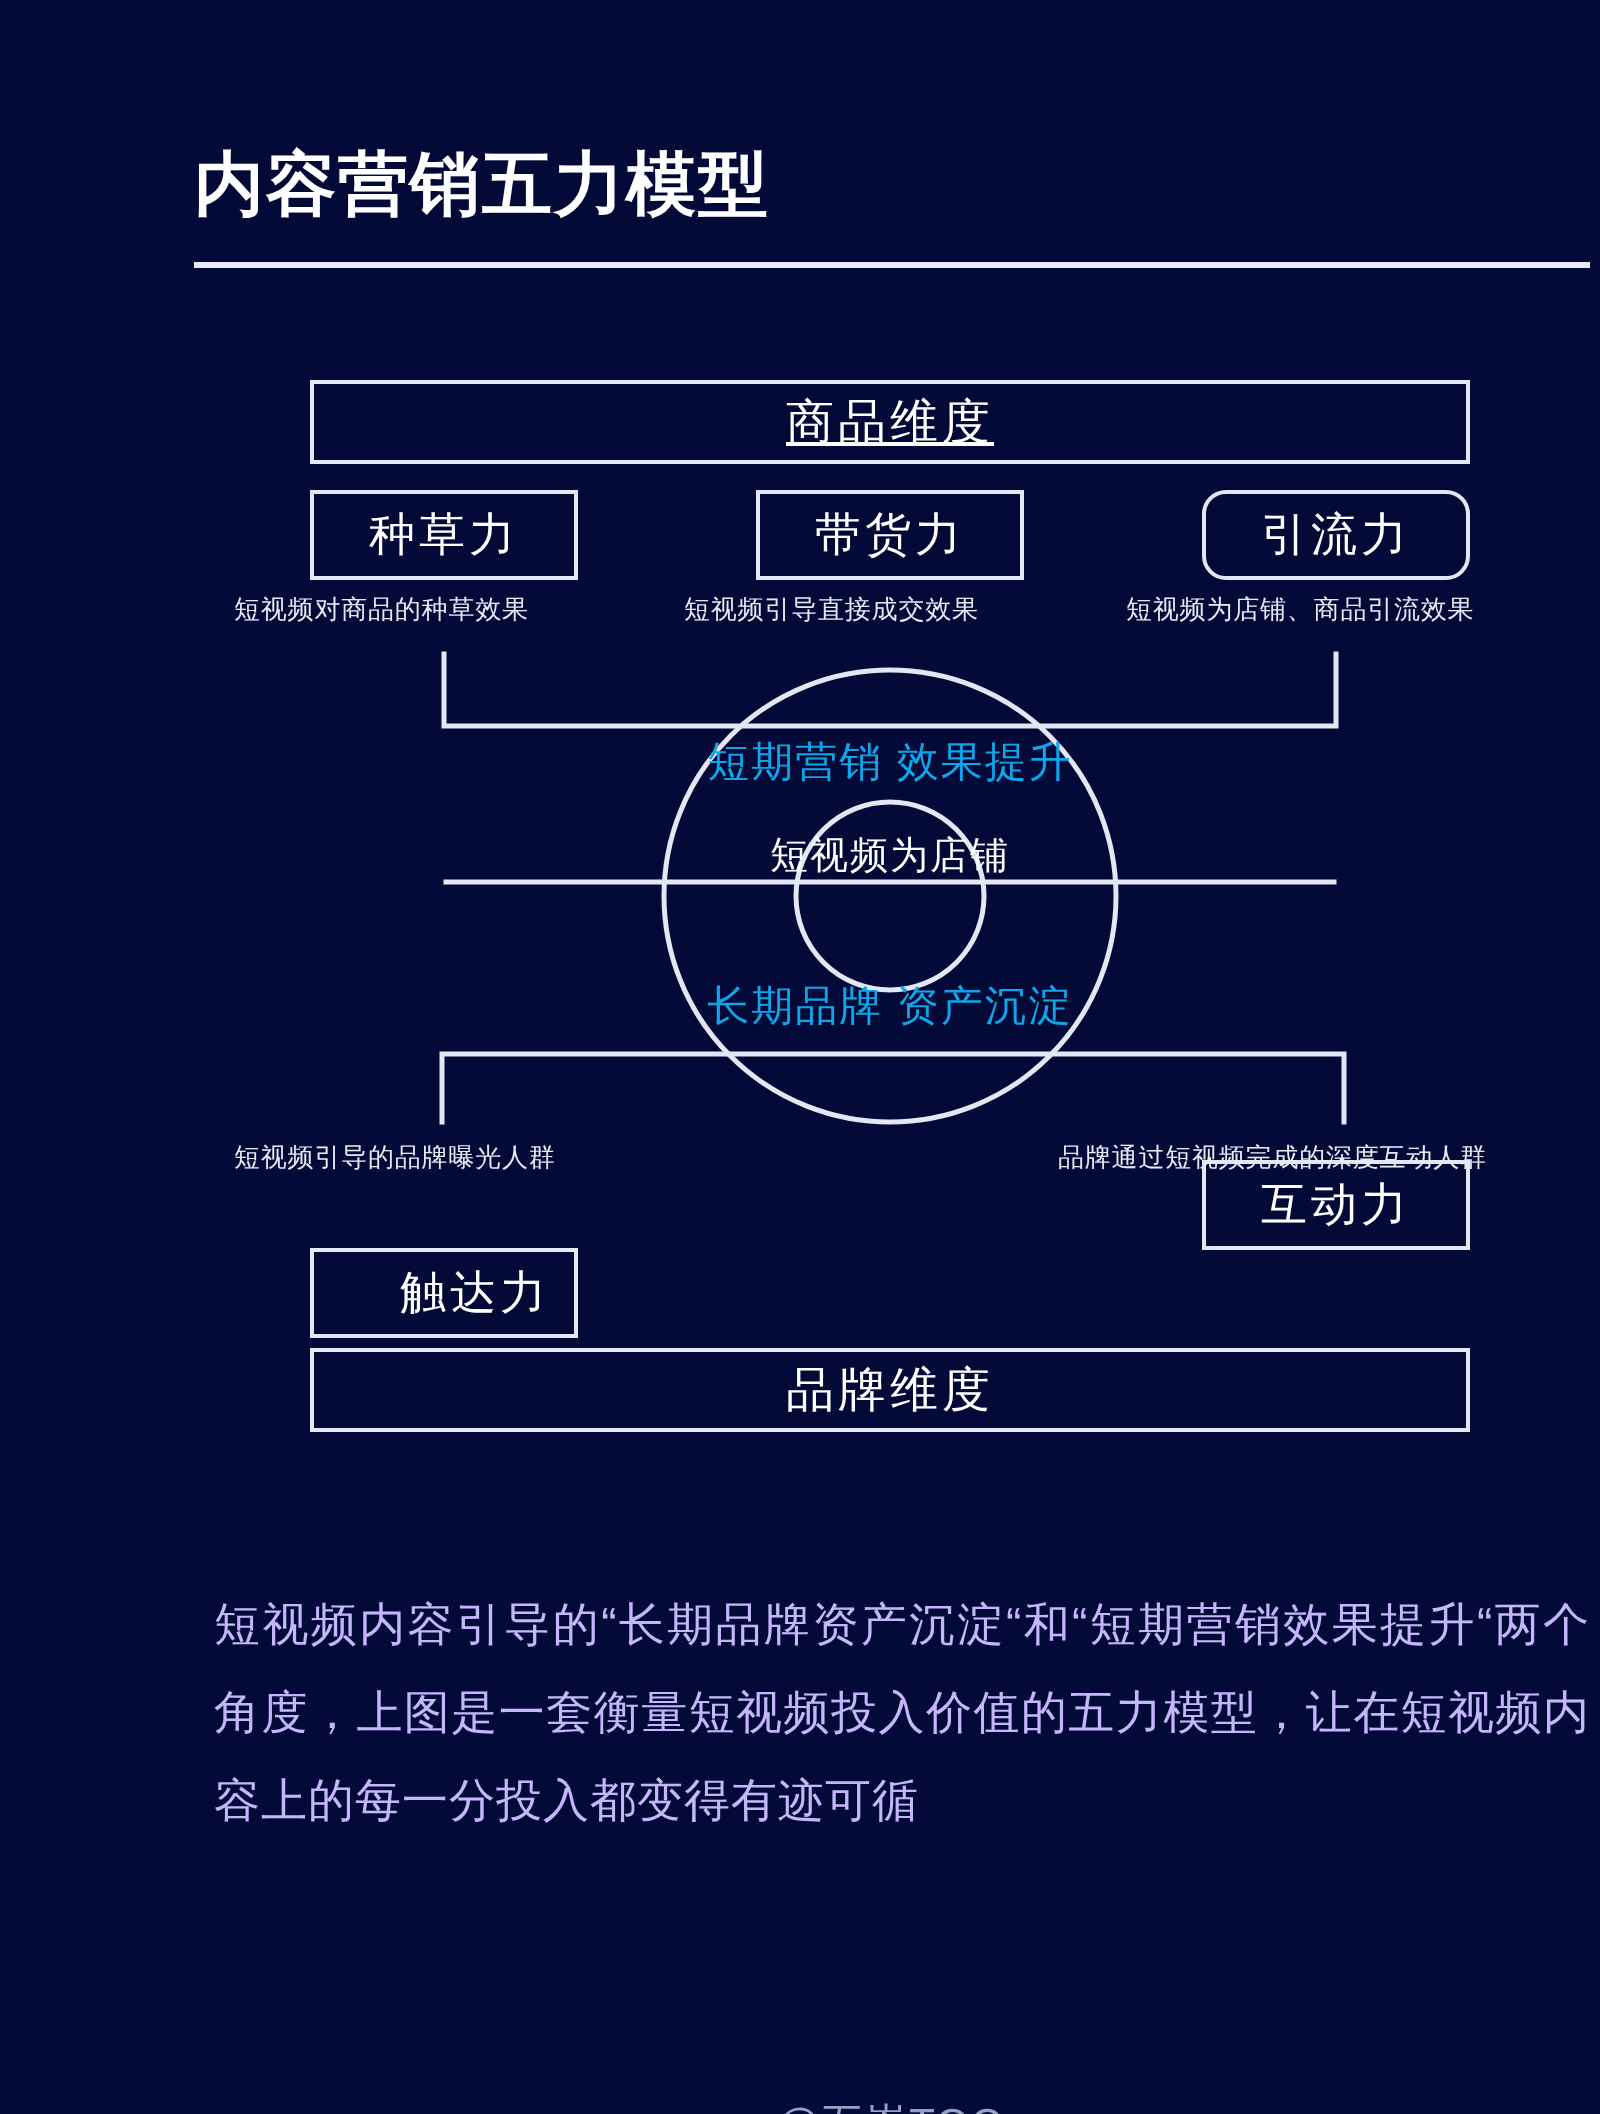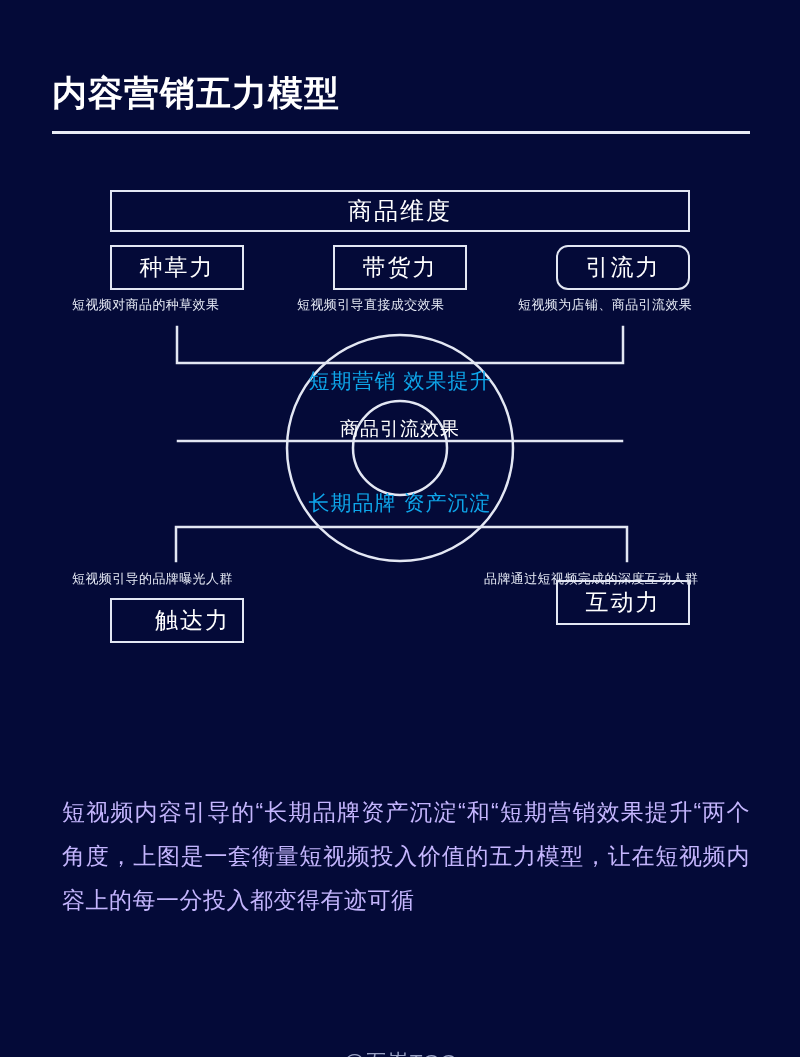"内容营销五力模型" .page { margin-left: none -> 45px }
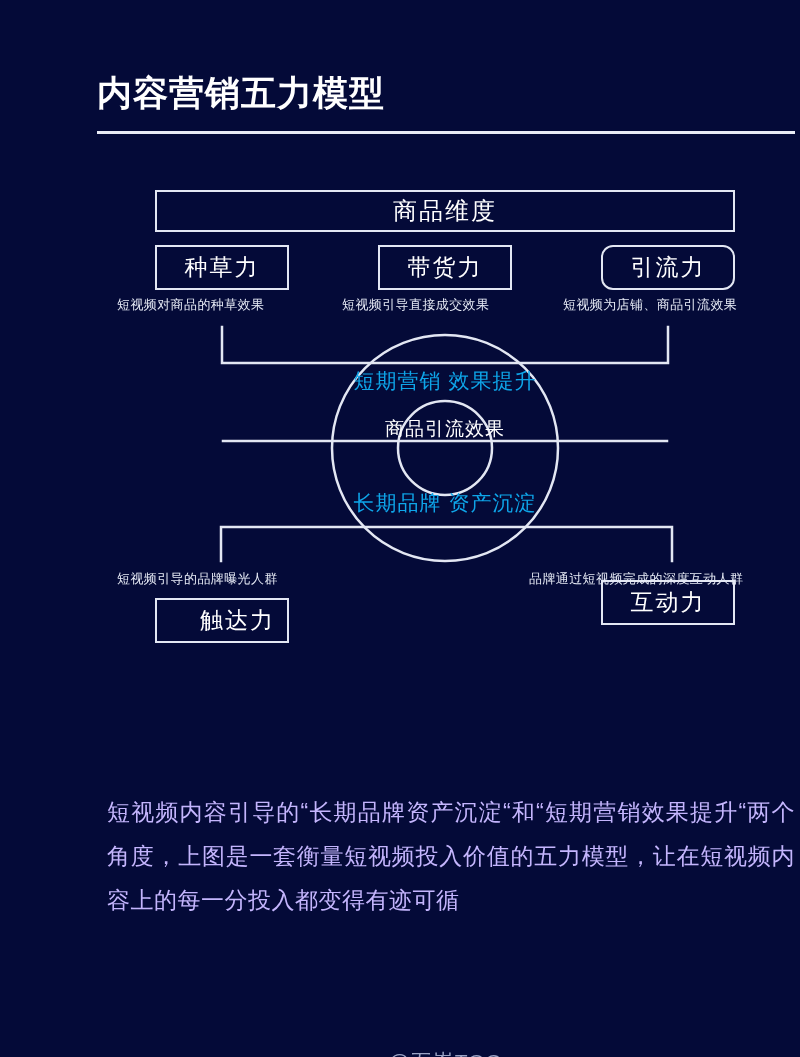"商品维度" #box-goods-dimension { text-decoration: none -> underline }
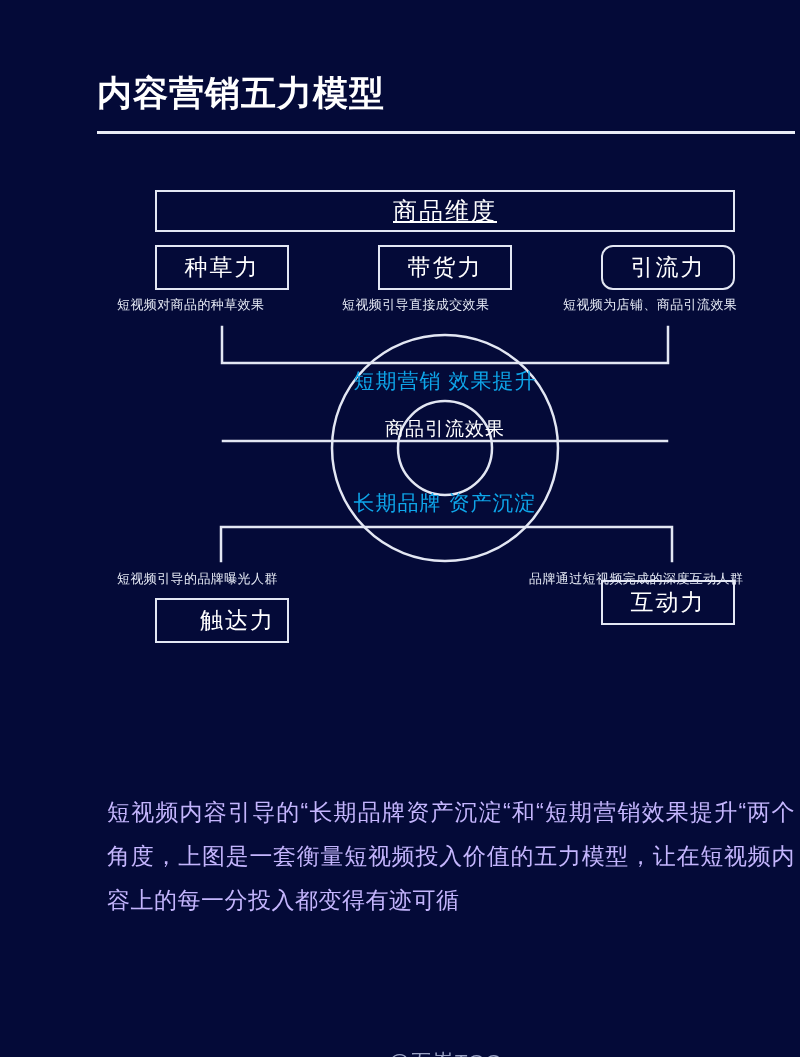"商品引流效果" div.inner-label { text: 商品引流效果 -> 短视频为店铺 }
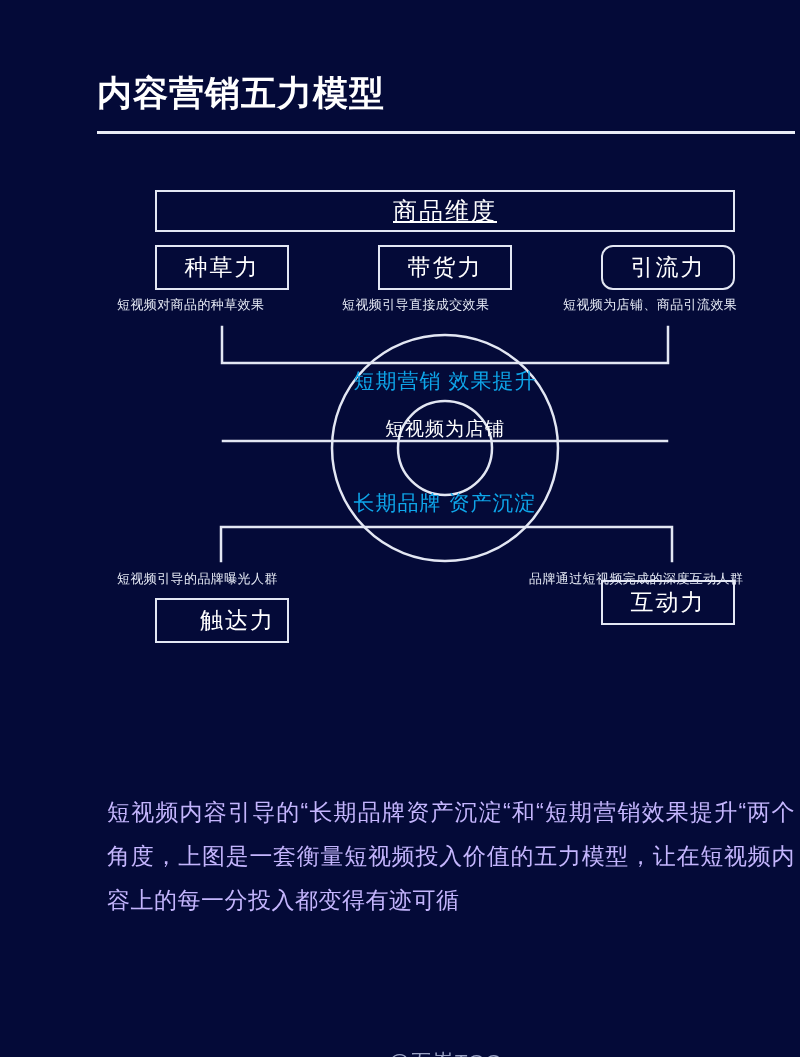"触达力" #box-chuda { top: 598px -> 624px }
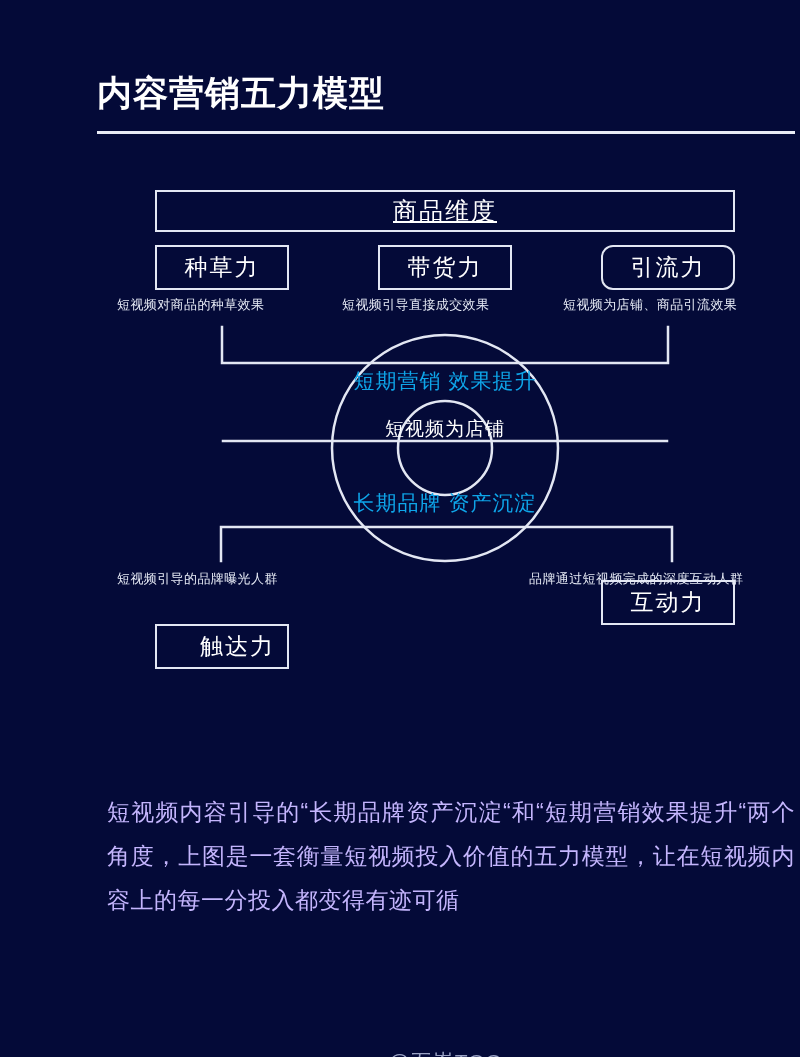"品牌维度" div.box { html: none -> <div>品牌维度</div> }
